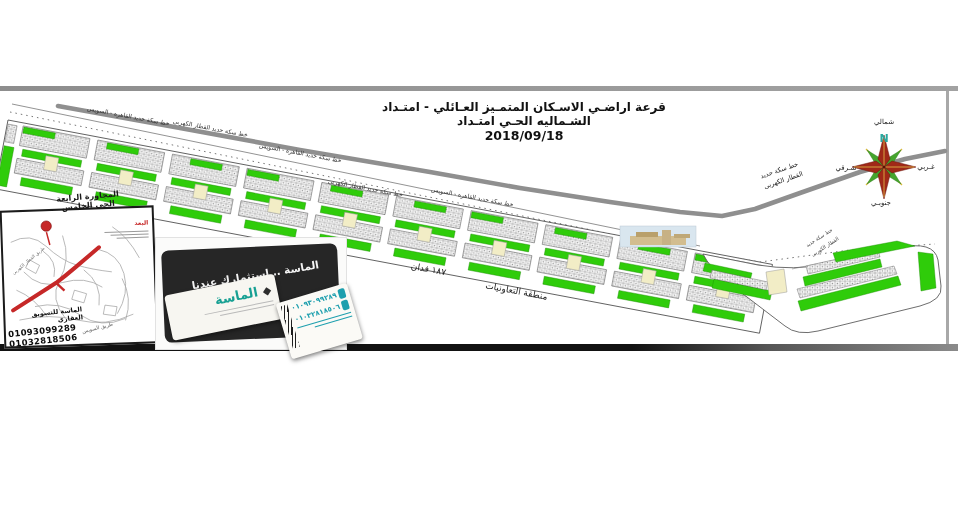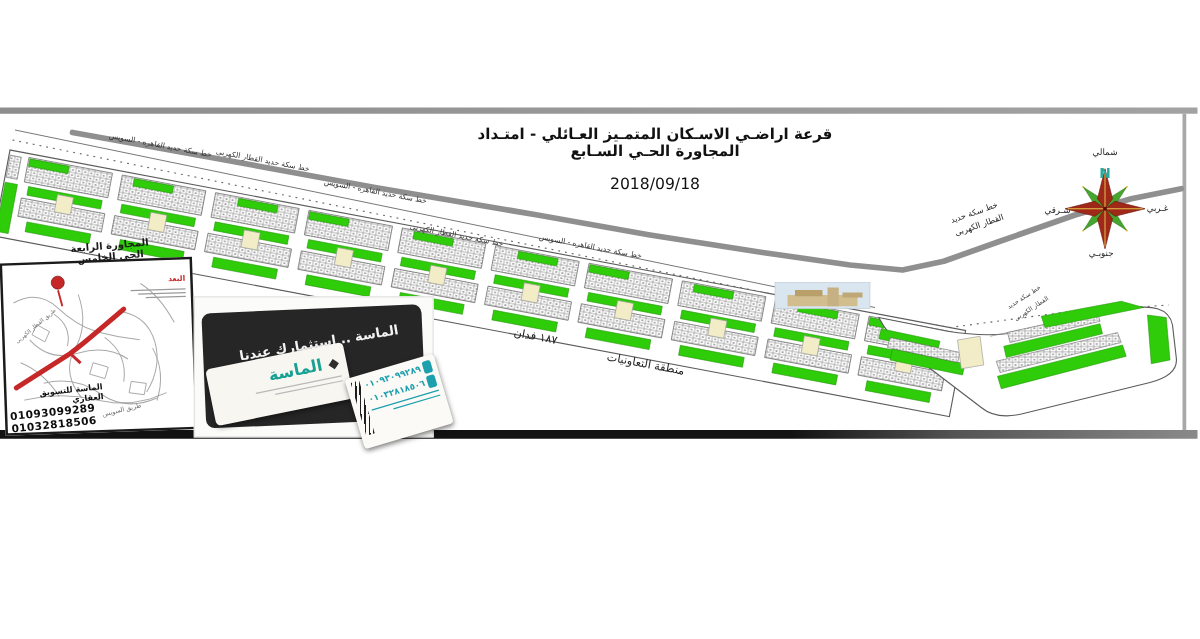"قرعة اراضـي الاسـكان المتمـيز العـائلي" div { text: المجاورة الحـي السـابع -> الشـماليه الحـي امتـداد }
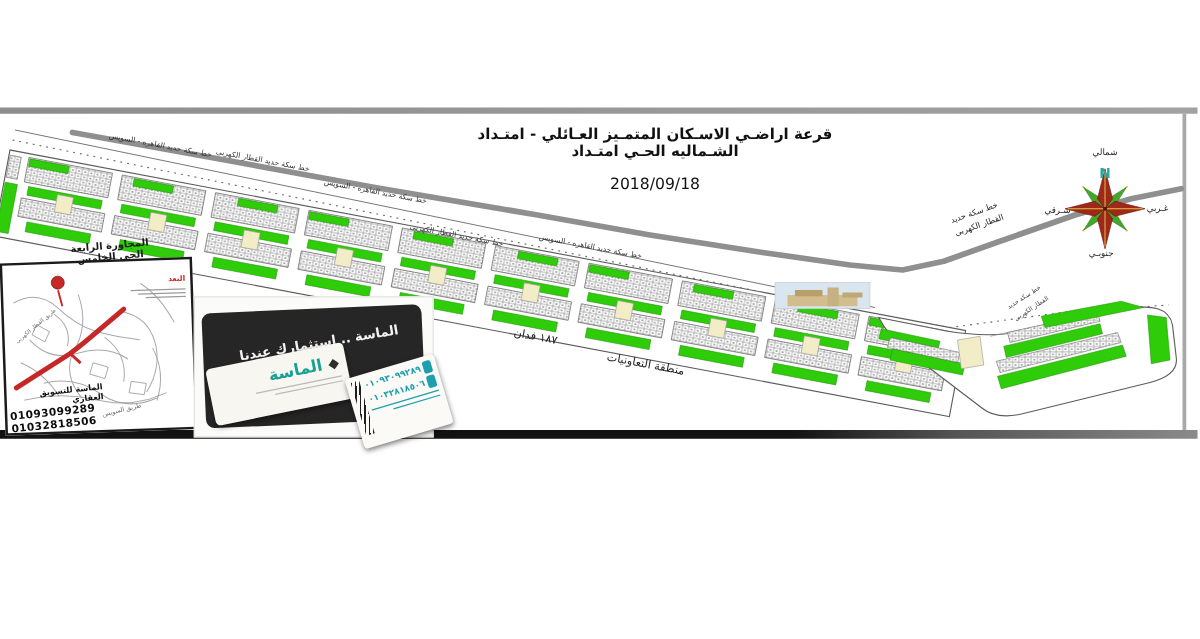"2018/09/18" #title-date { font-weight: normal -> bold; margin-top: 11px -> 0 }
